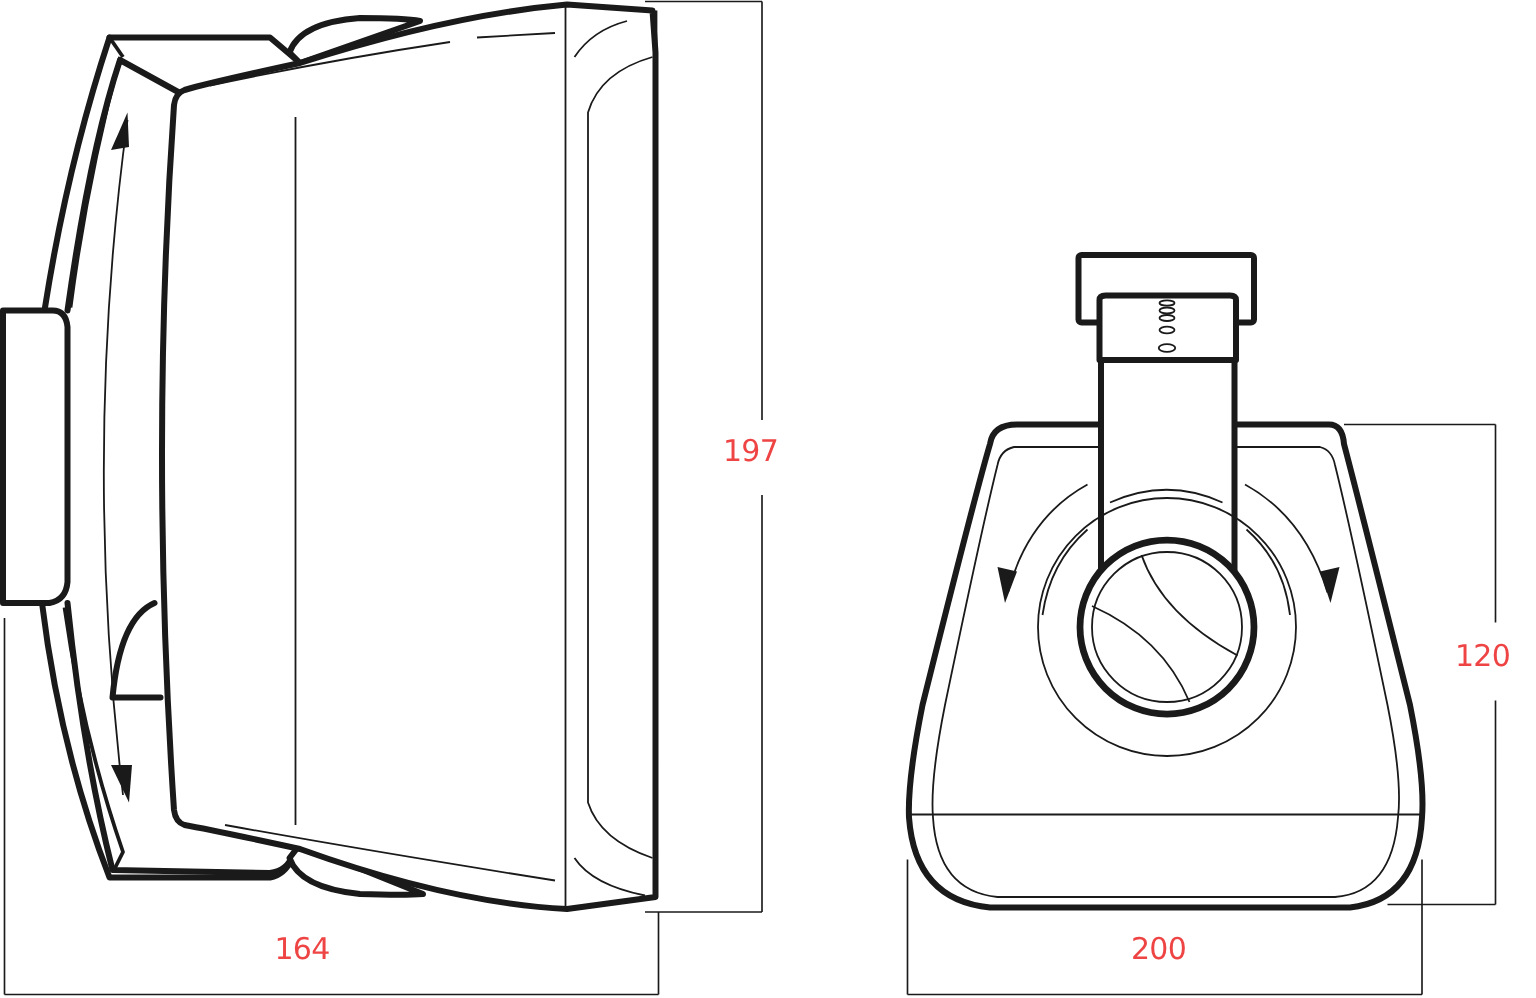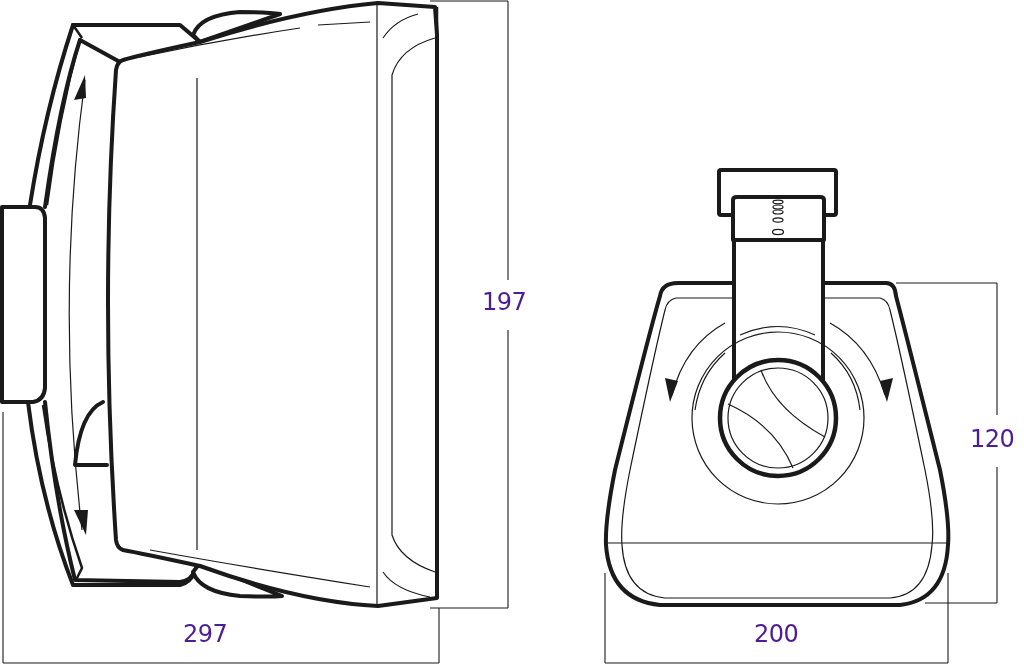"197" .dim-label { color: #4c1d95 -> #ef4444; font-size: 24px -> 20px }
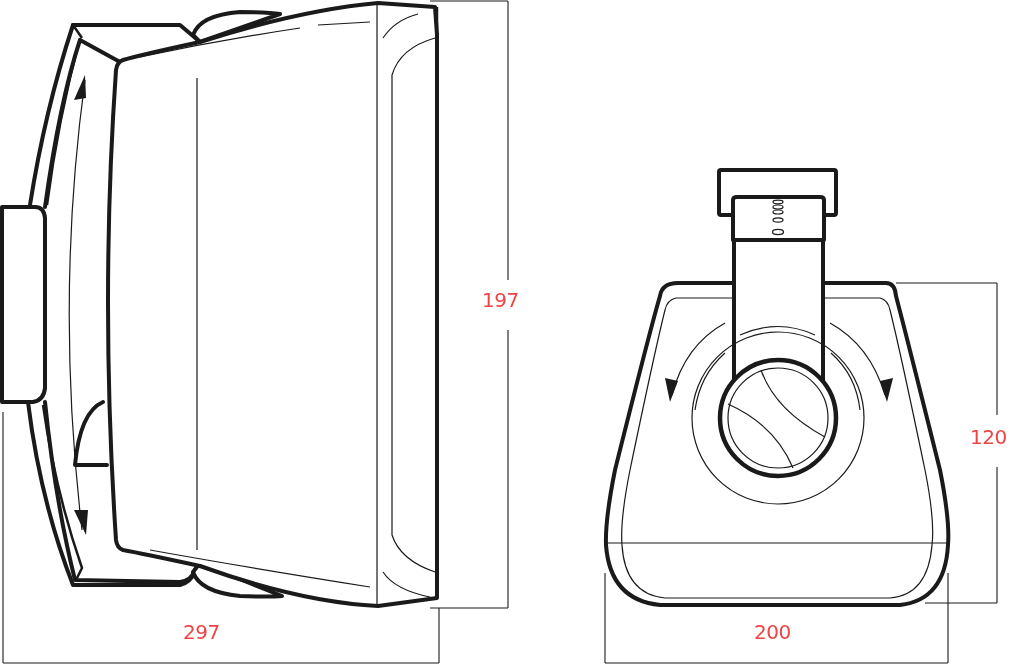"297" div.dim-label { text: 297 -> 164 }
